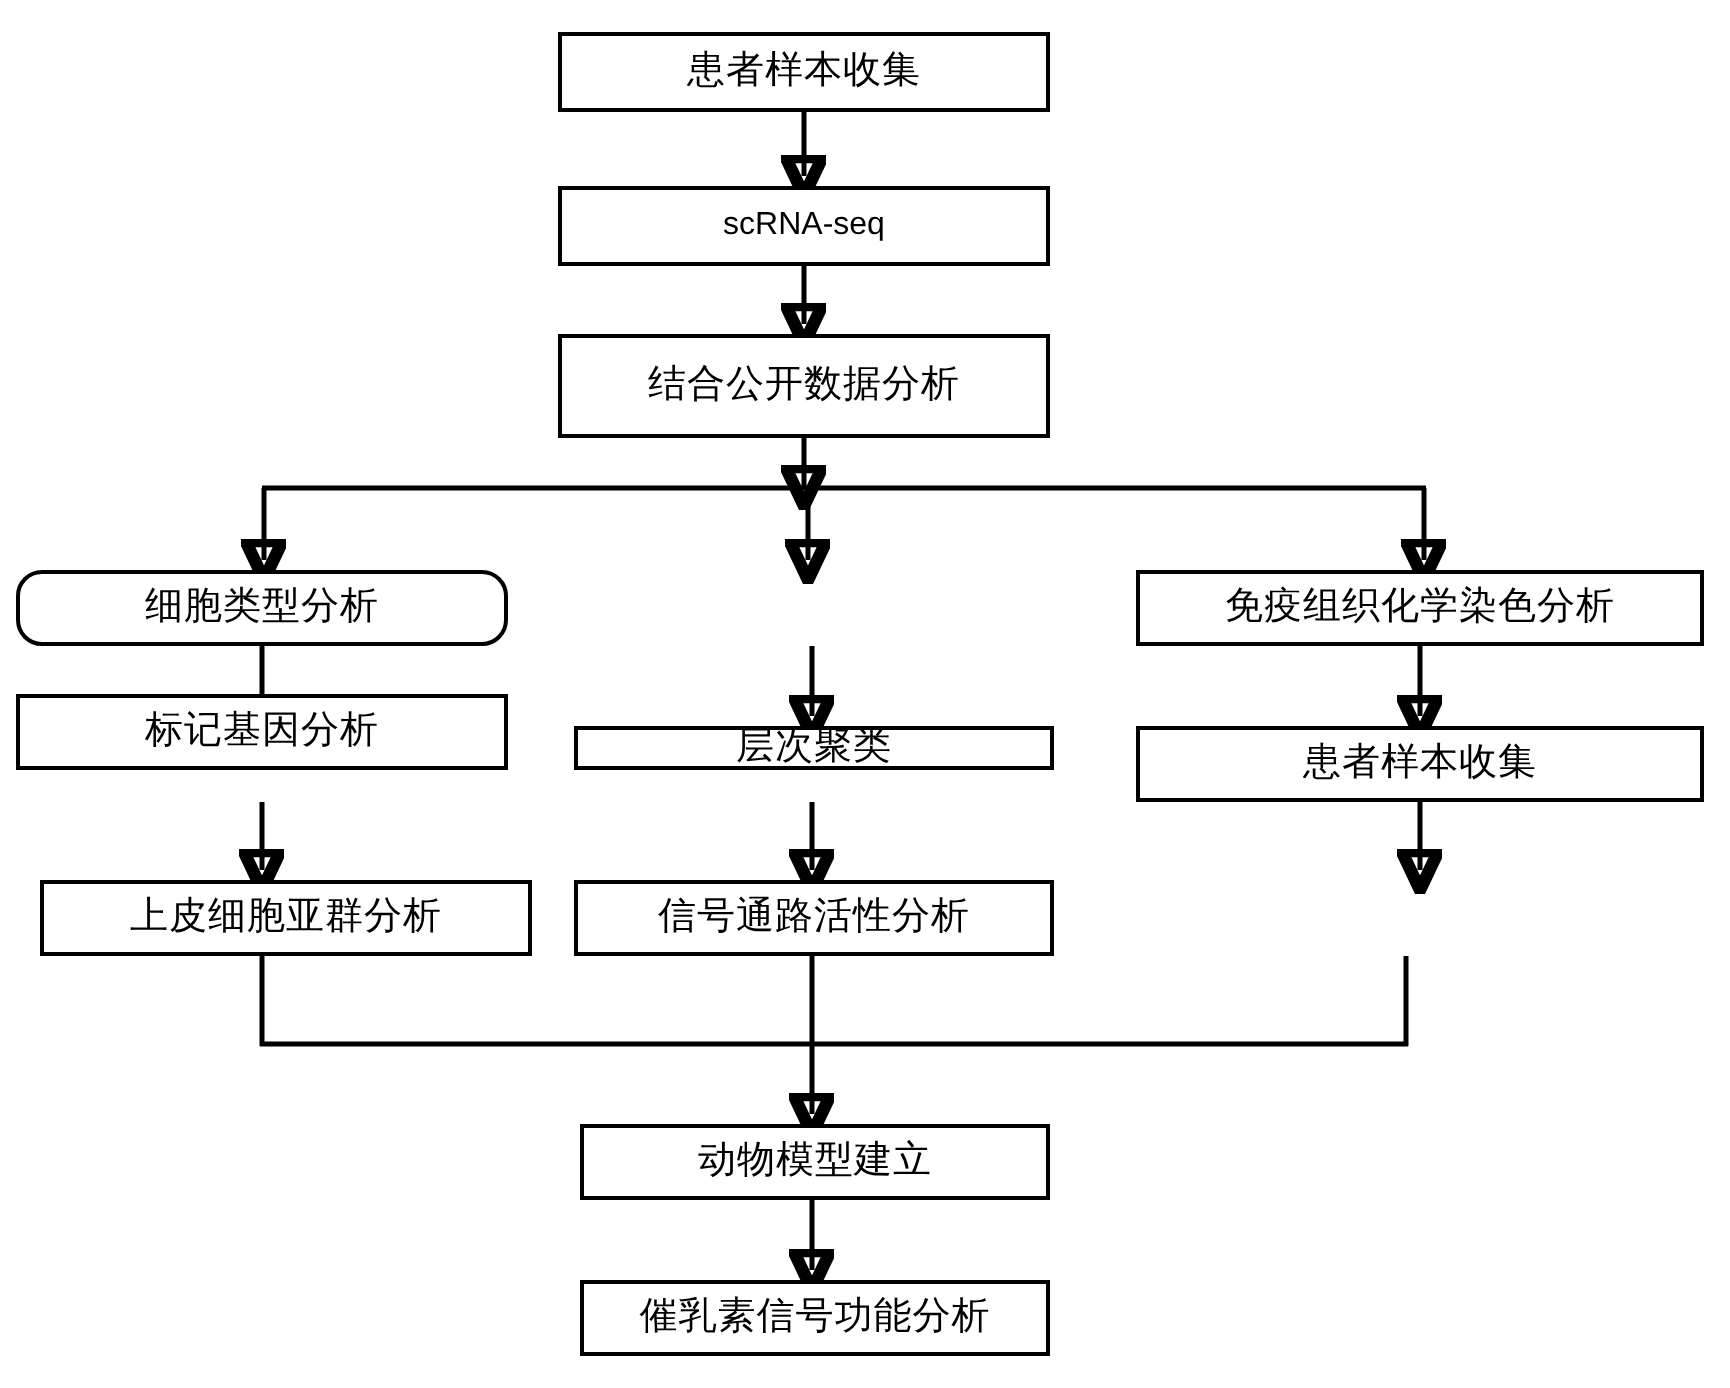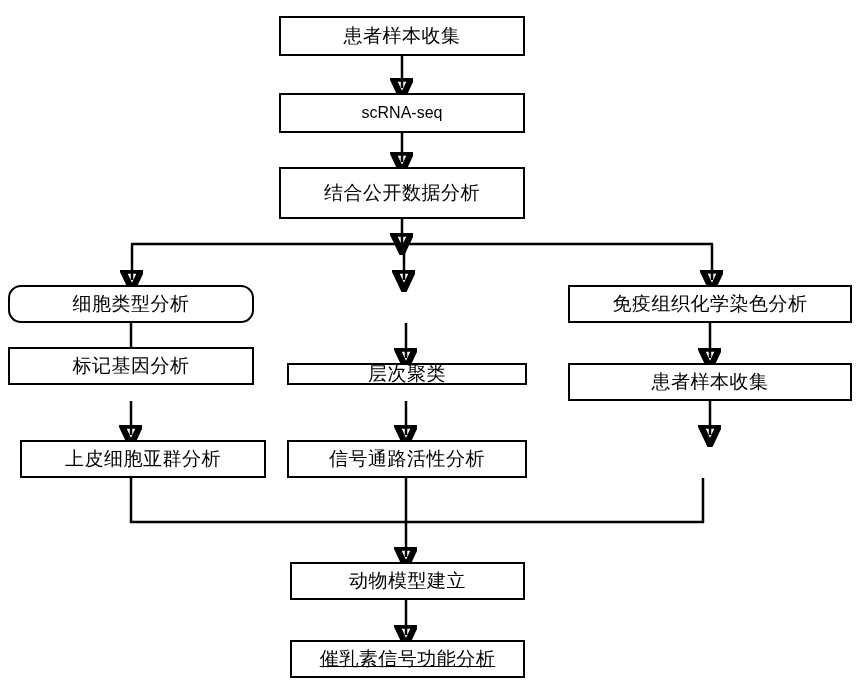"催乳素信号功能分析" div.node { text-decoration: underline -> none }
